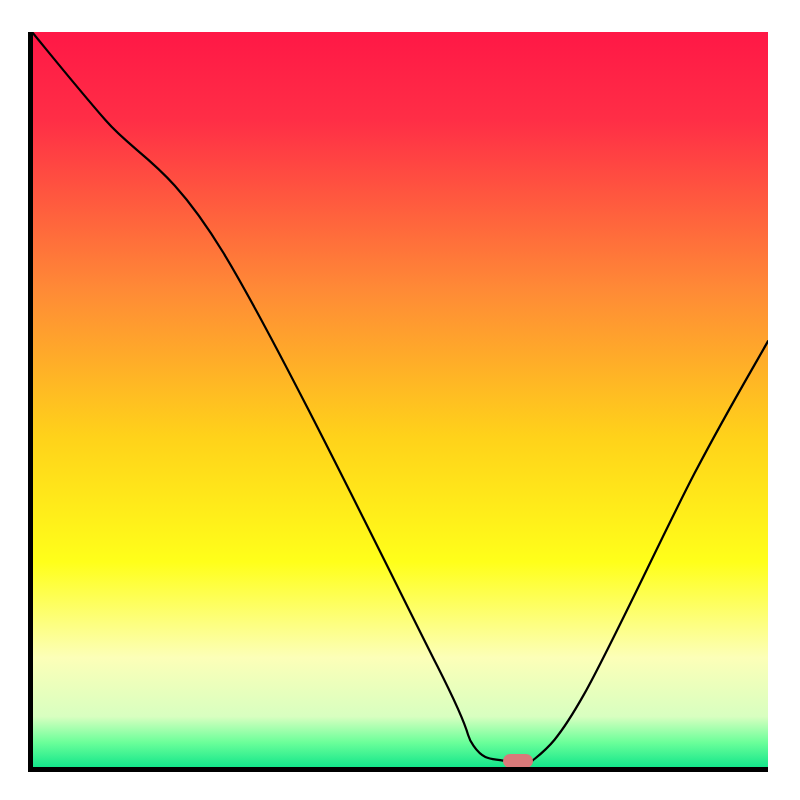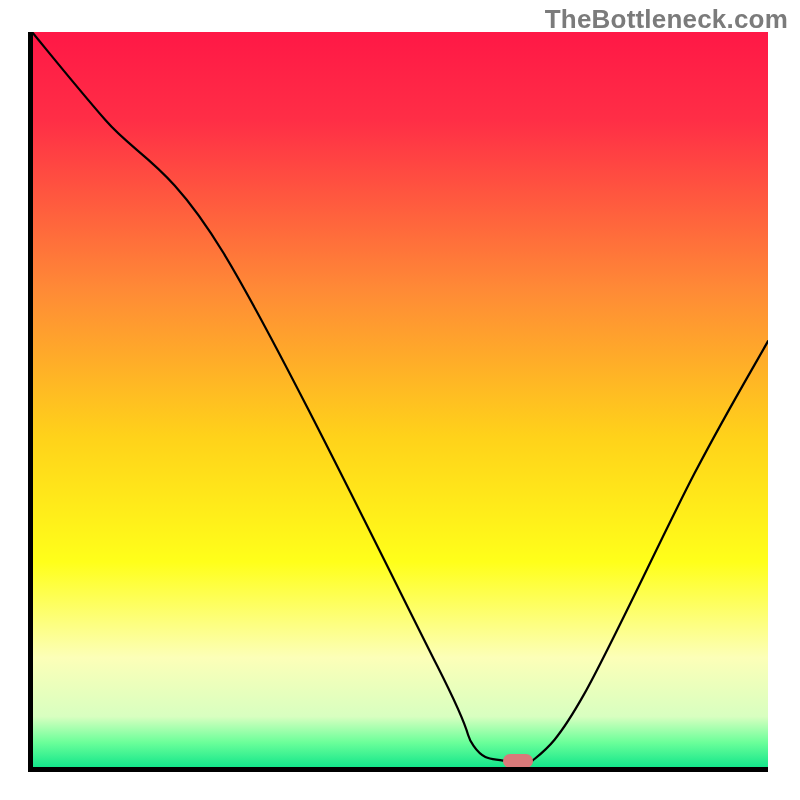"TheBottleneck.com" div.watermark { html: <div>TheBottleneck.com</div> -> none }
